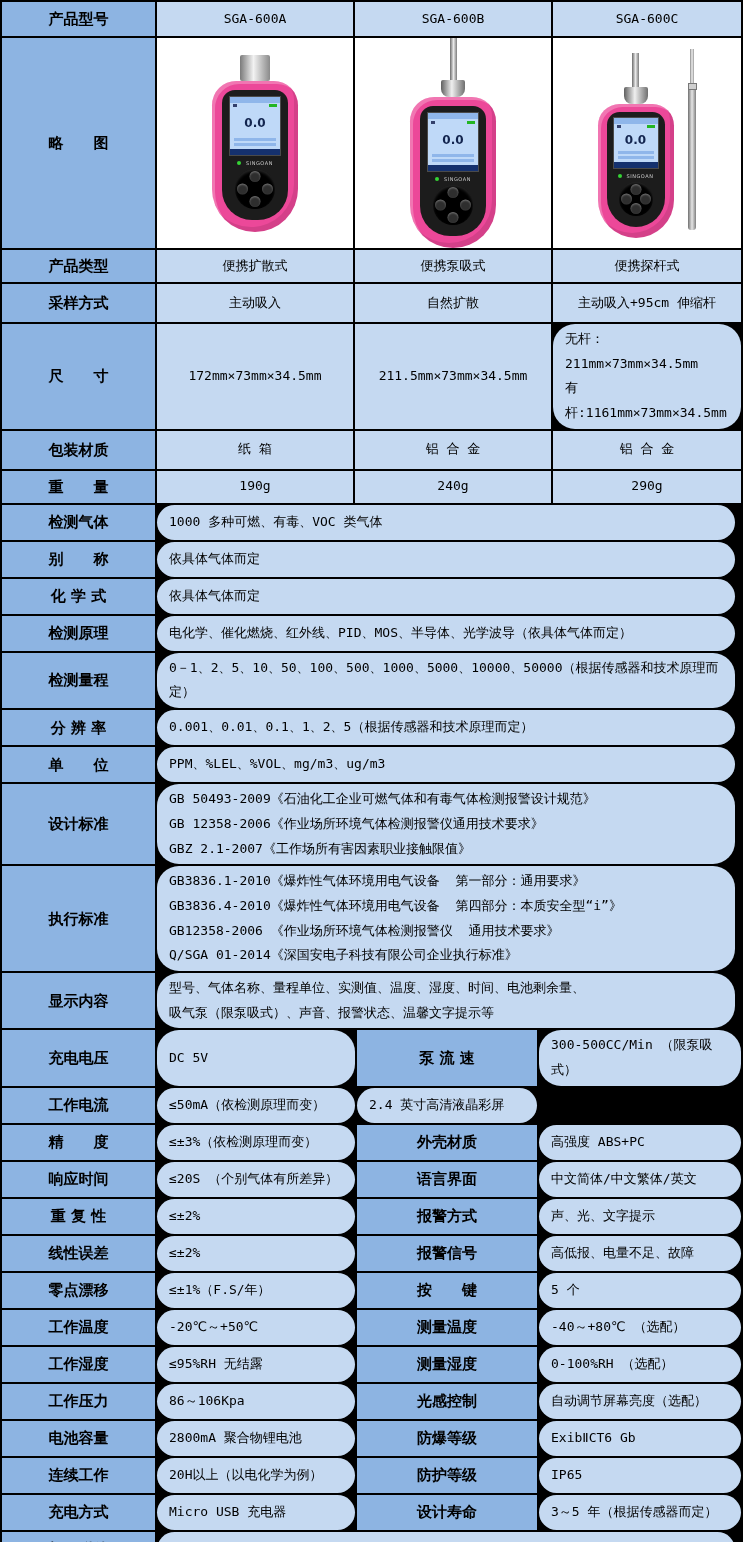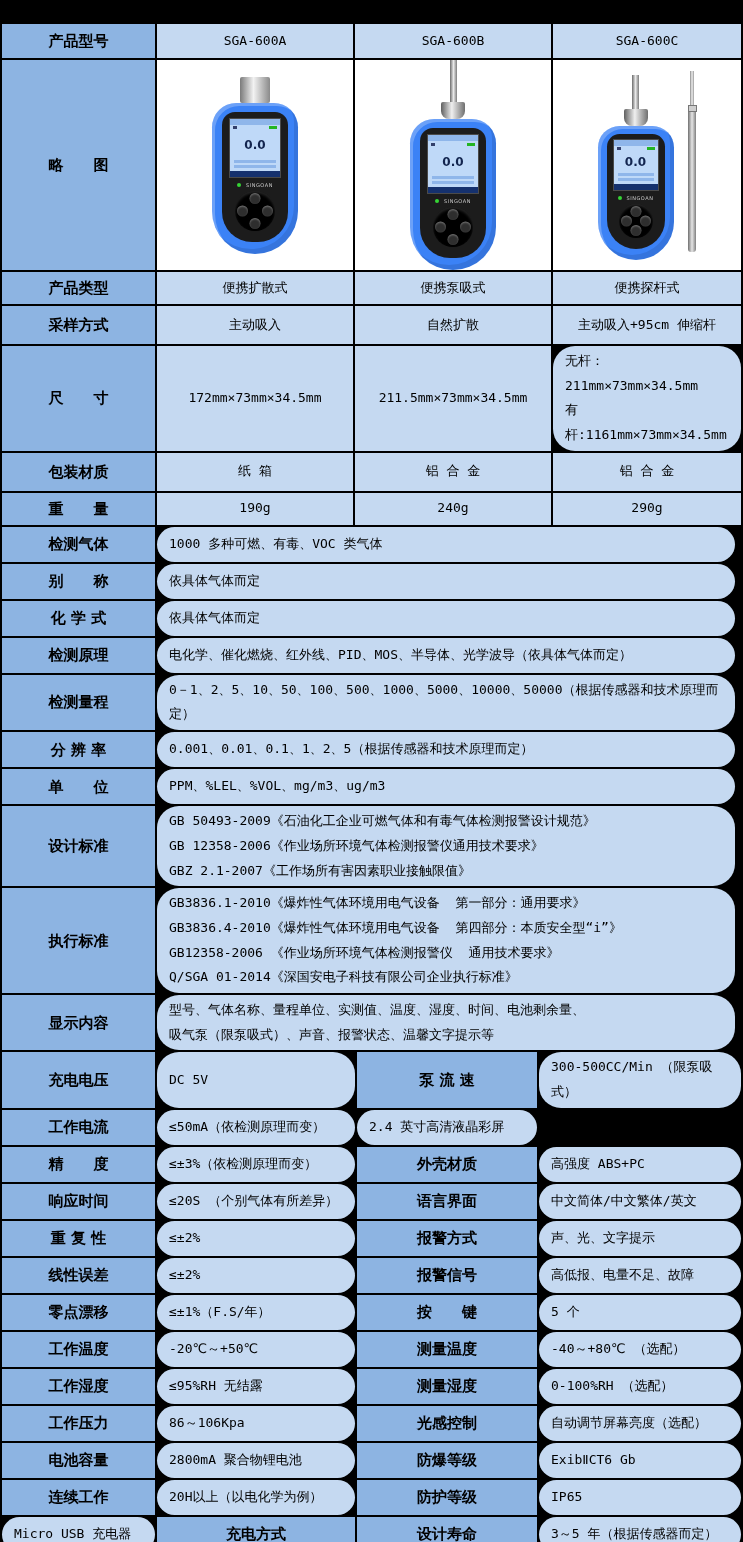"产品型号" .h34 { margin-top: 22px -> none }
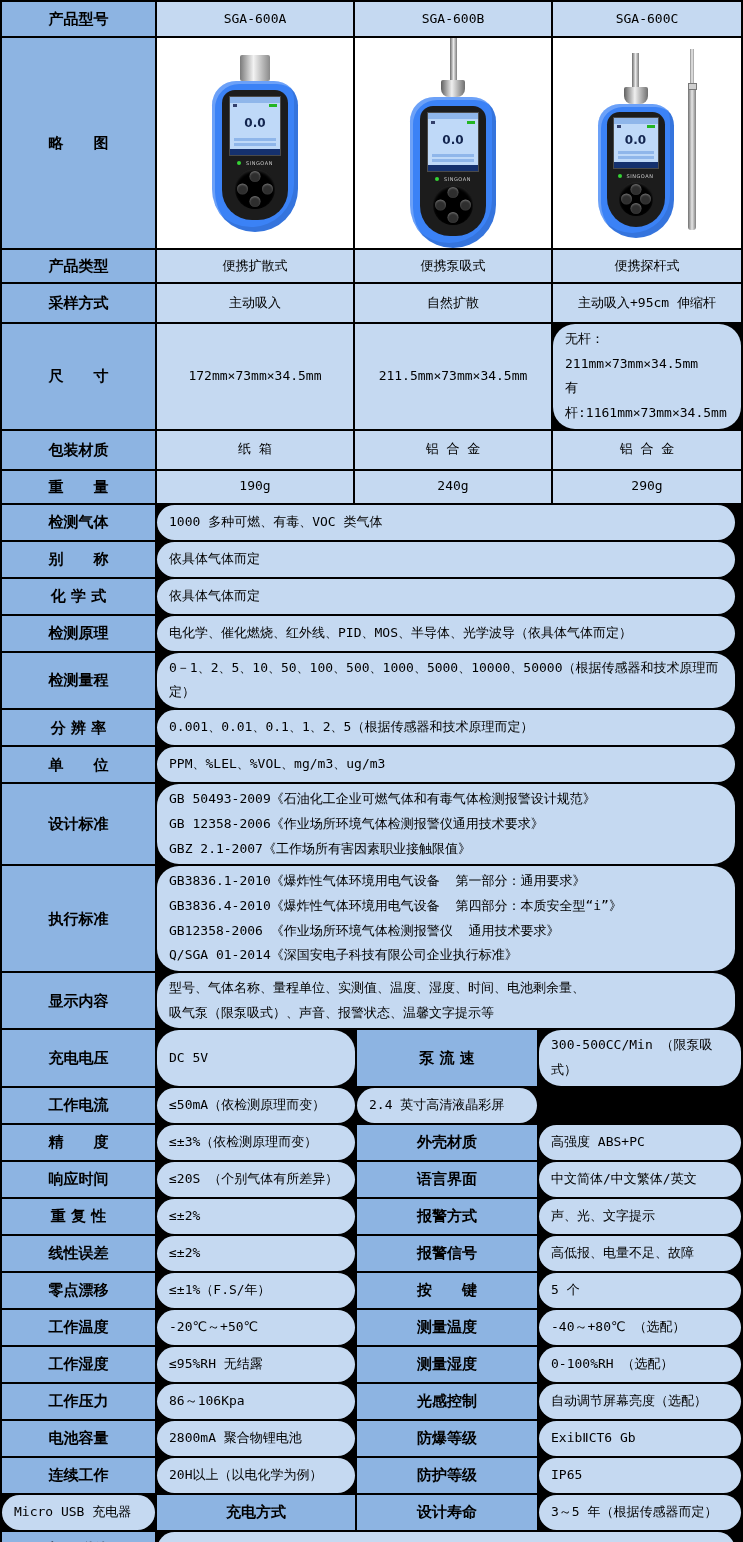"0.0" .dbody { background: #3b82f6 -> #ec4899 }
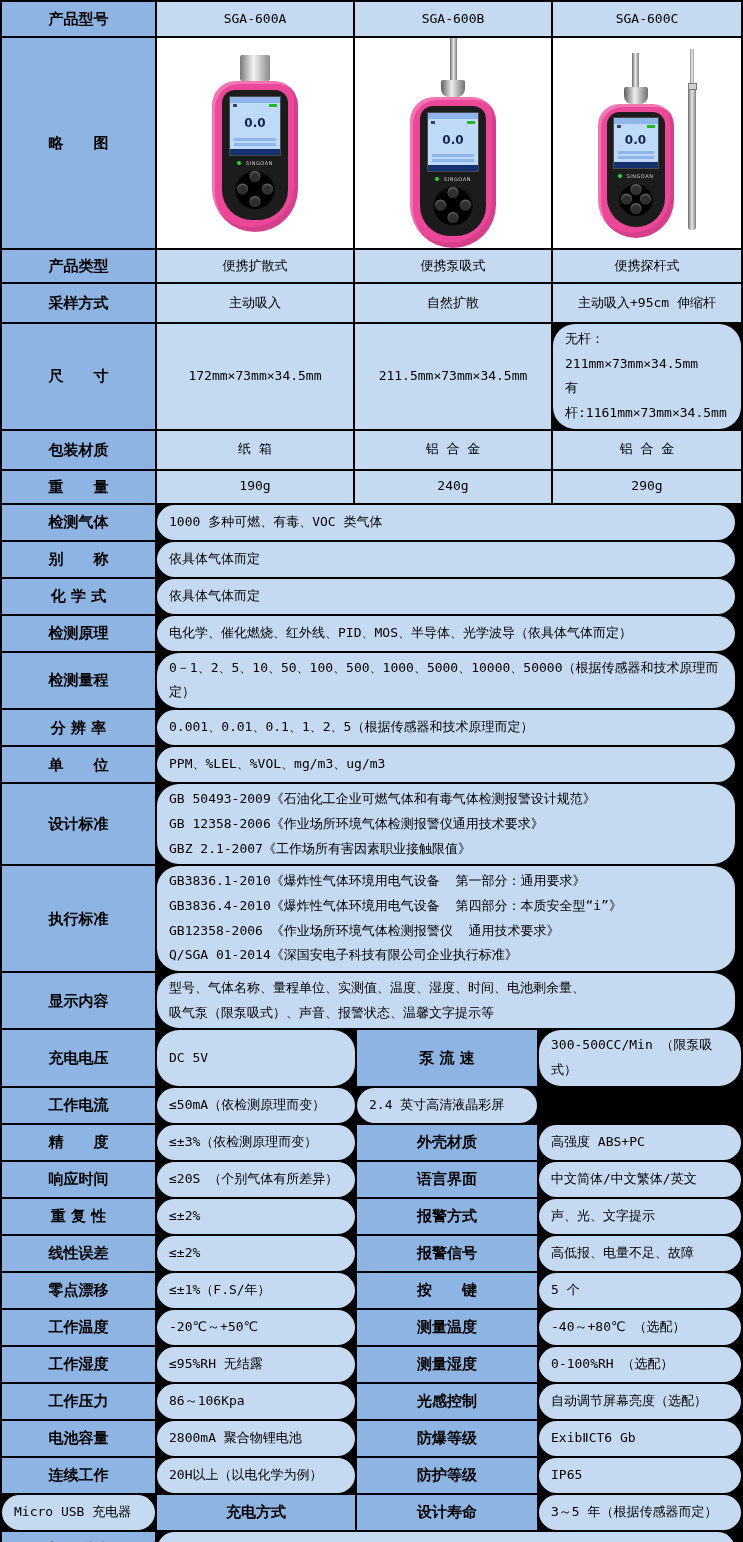"Micro USB 充电器" div.cell { order: before "充电方式" -> after "充电方式" }
